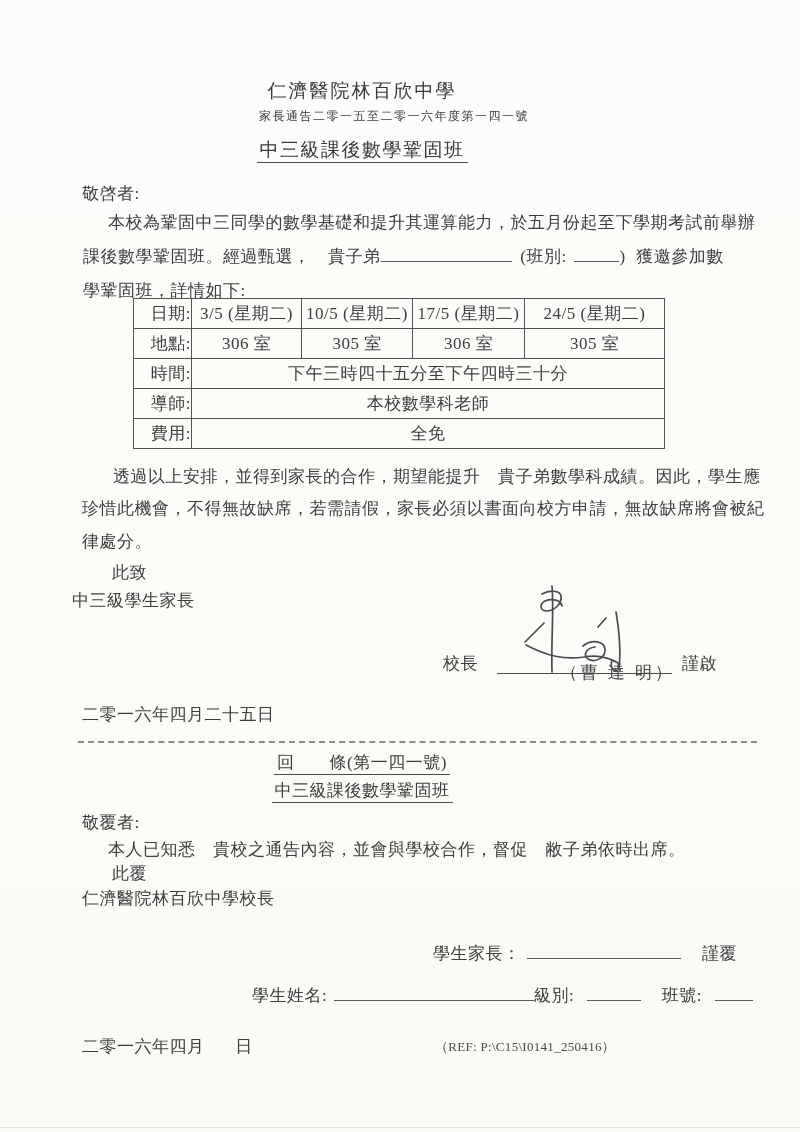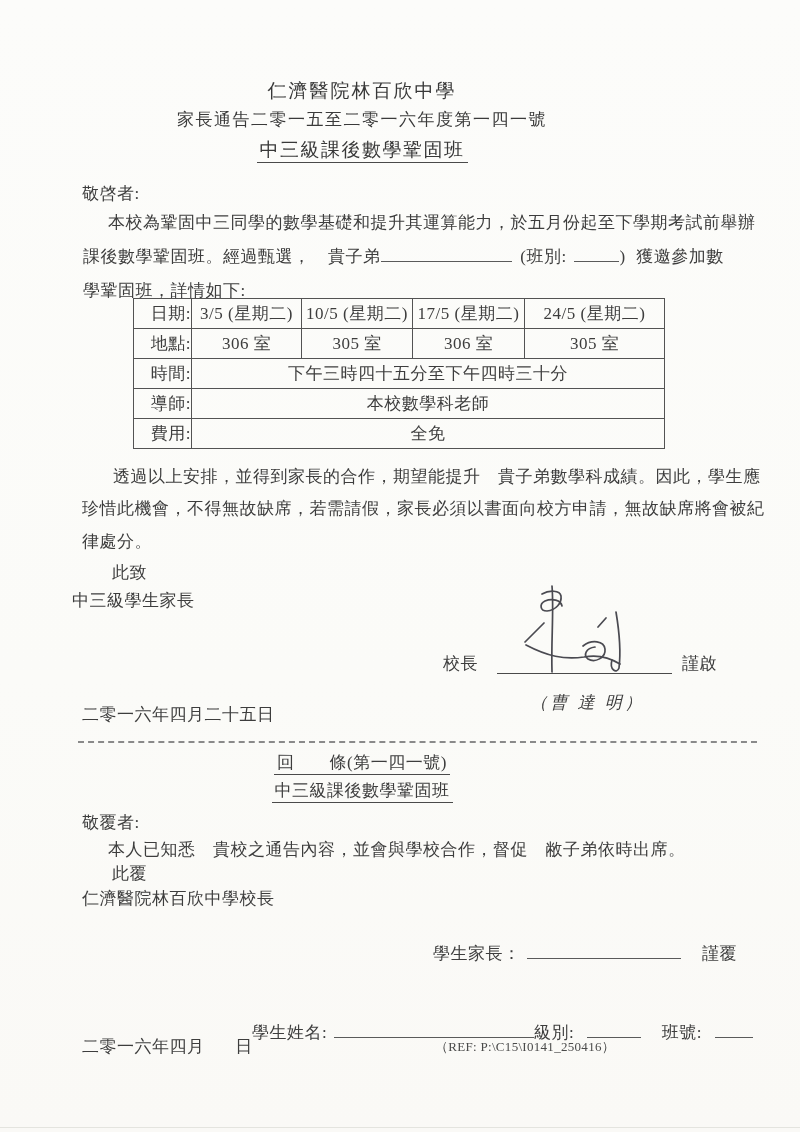"家長通告二零一五至二零一六年度第一四一號" .title-notice { font-size: 17px -> 12px; margin-left: none -> 32px }
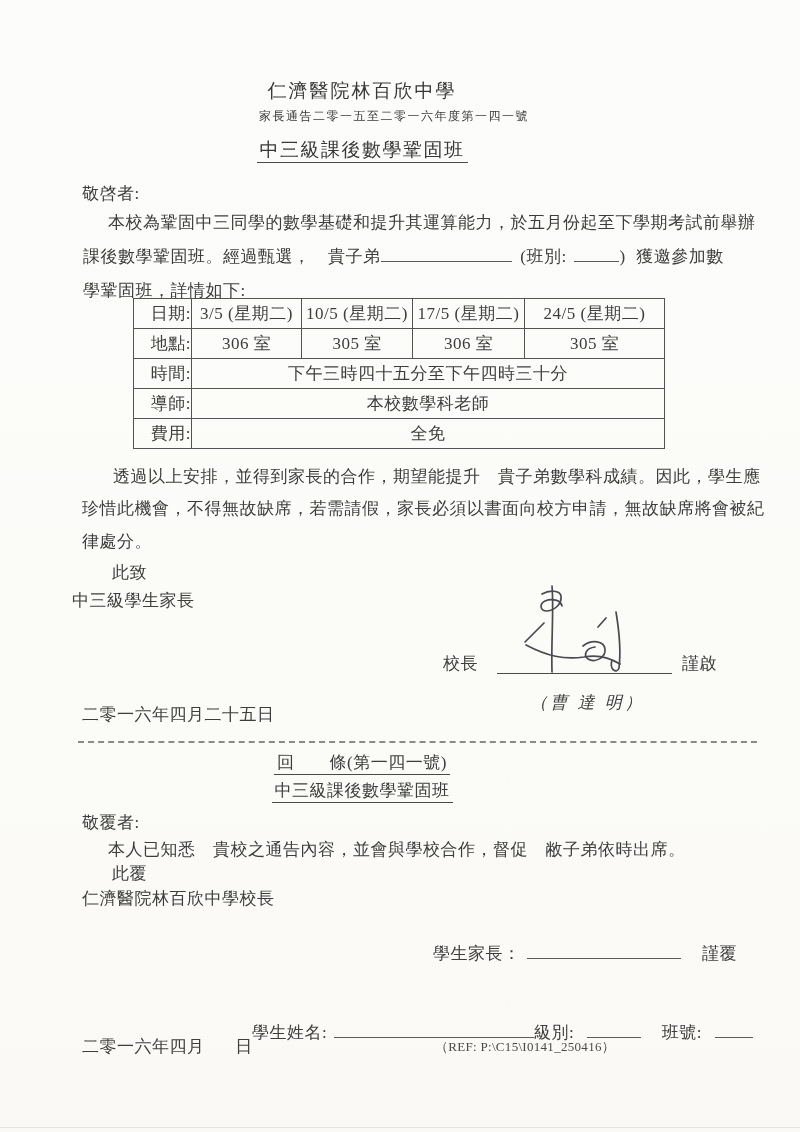"（曹 達 明）" div.abs { font-style: italic -> none; text-align: center -> right; top: 692px -> 662px }
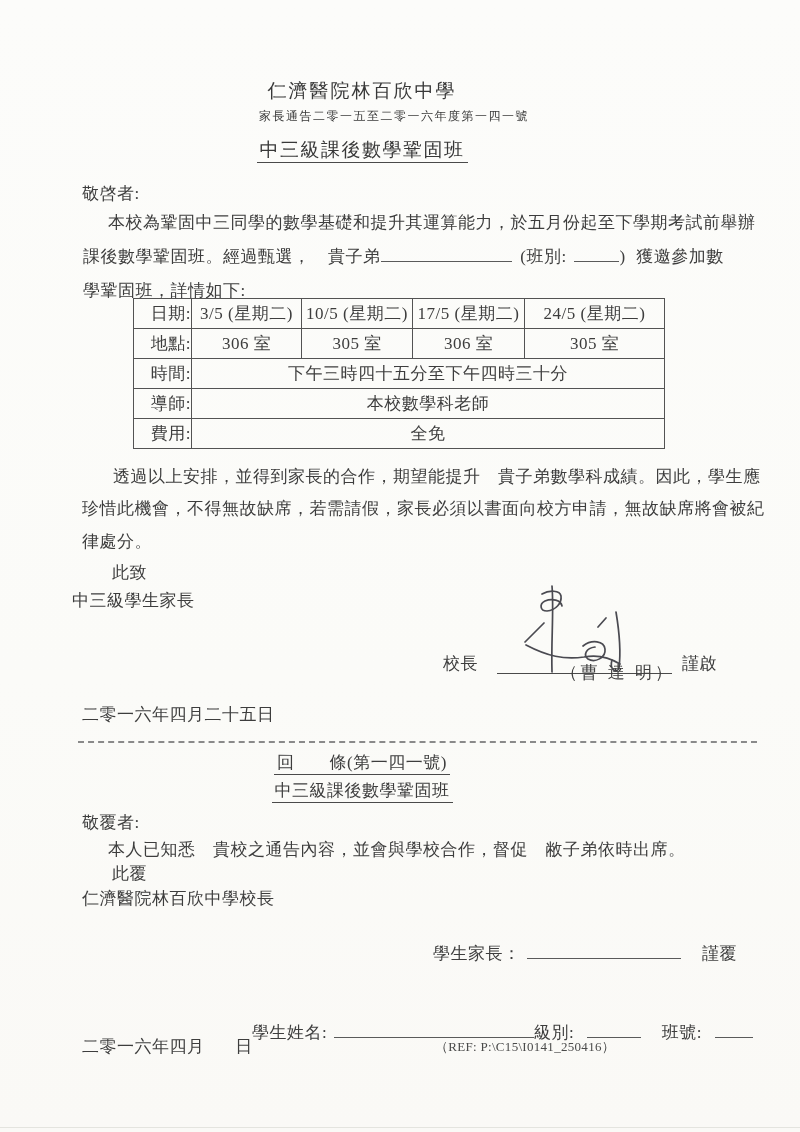"學生姓名: 級別: 班號:" div.abs { top: 1022px -> 985px }
